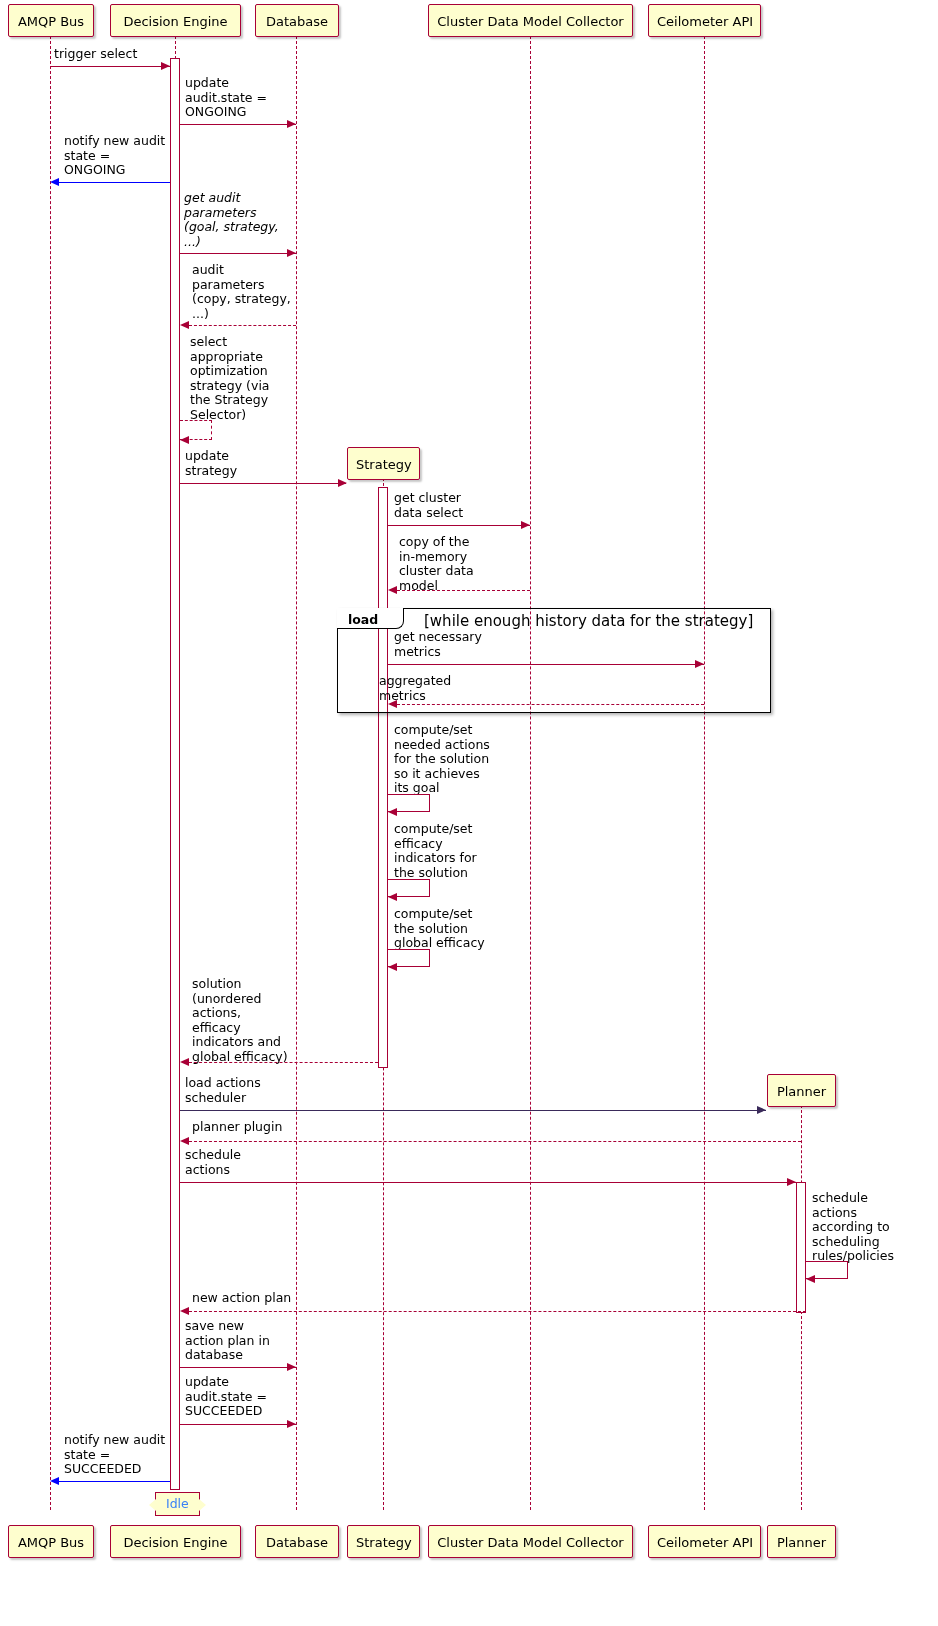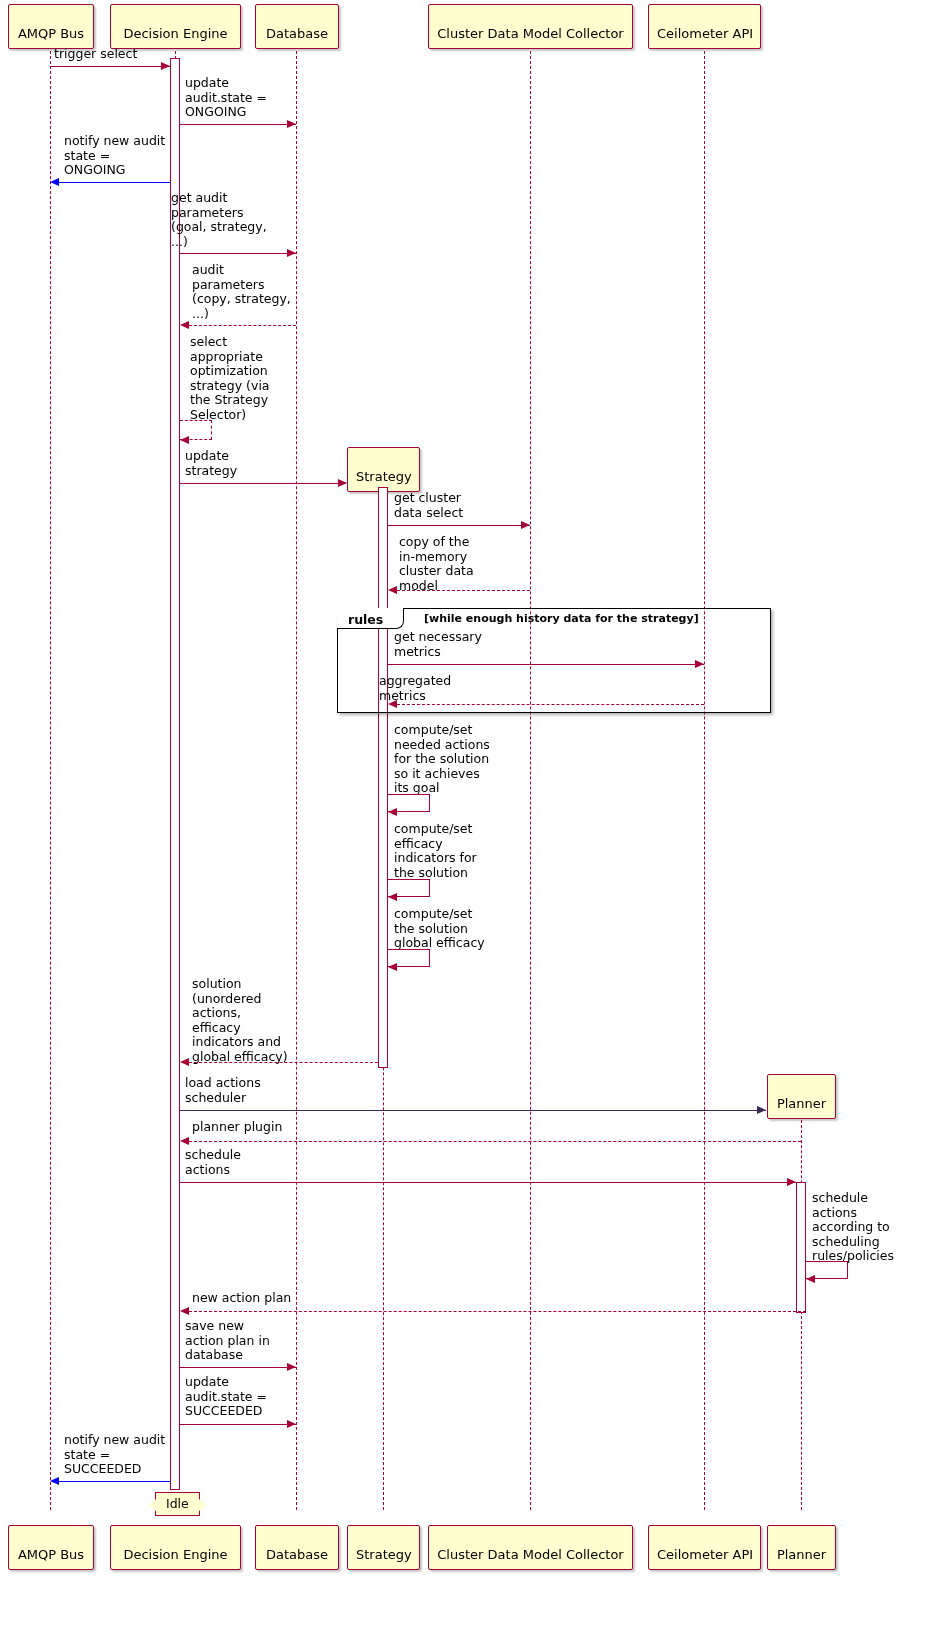"AMQP Bus" .participant { padding: 20px 8px 5px 8px -> 8px 8px 5px 8px }
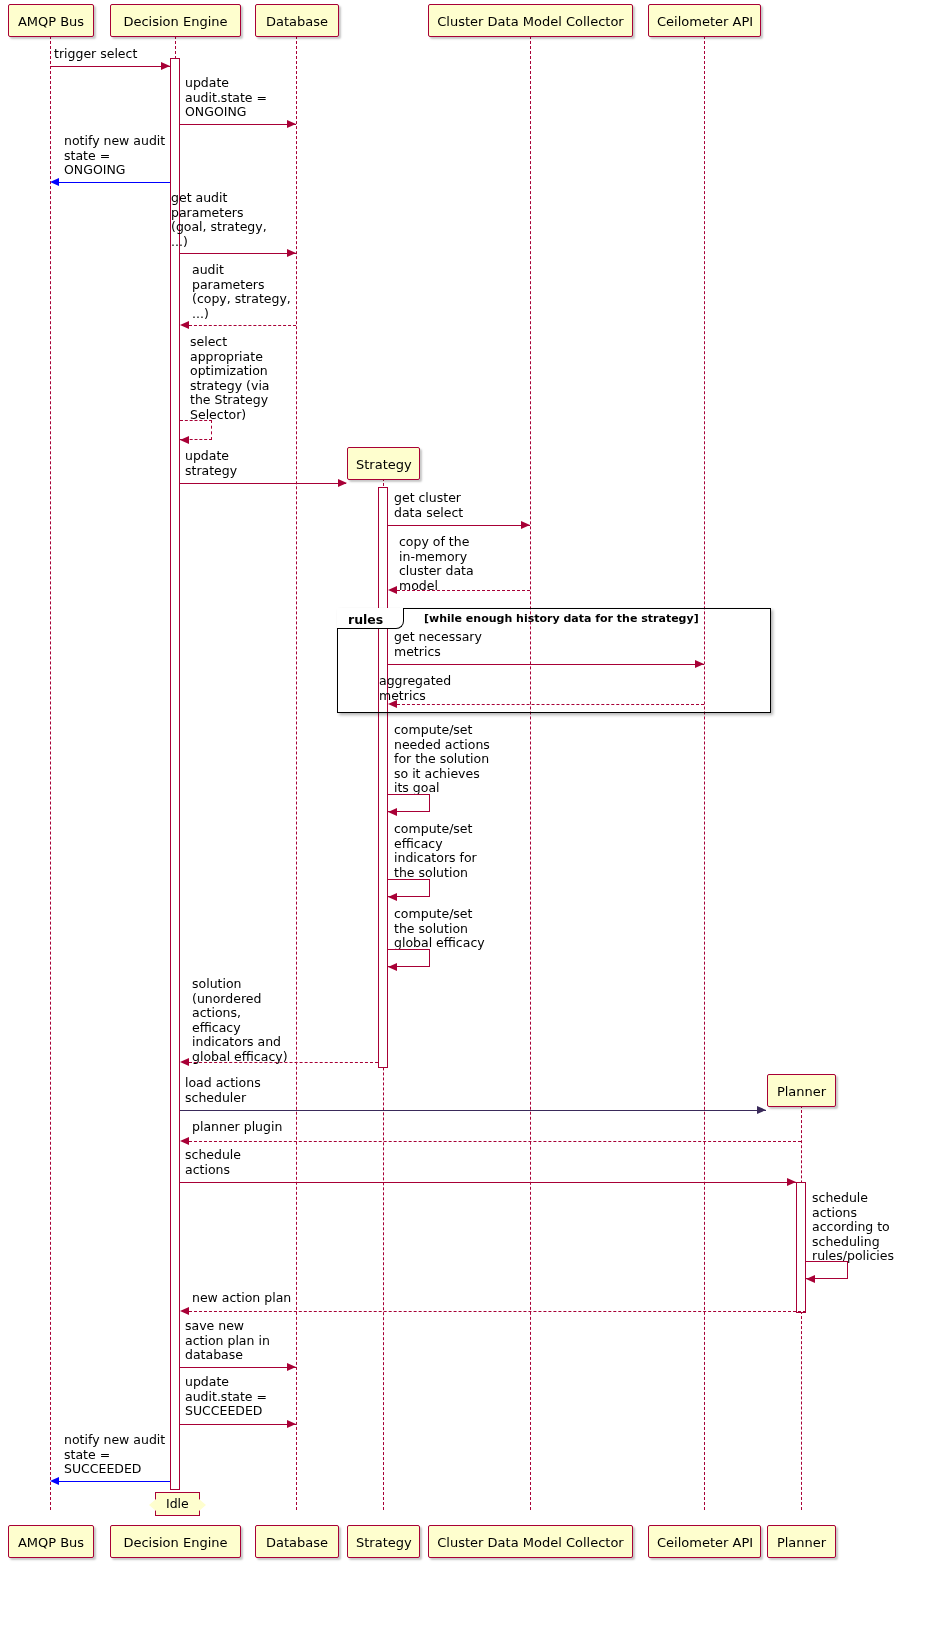"get audit" div.msg-text { font-style: none -> italic; left: 171px -> 184px }
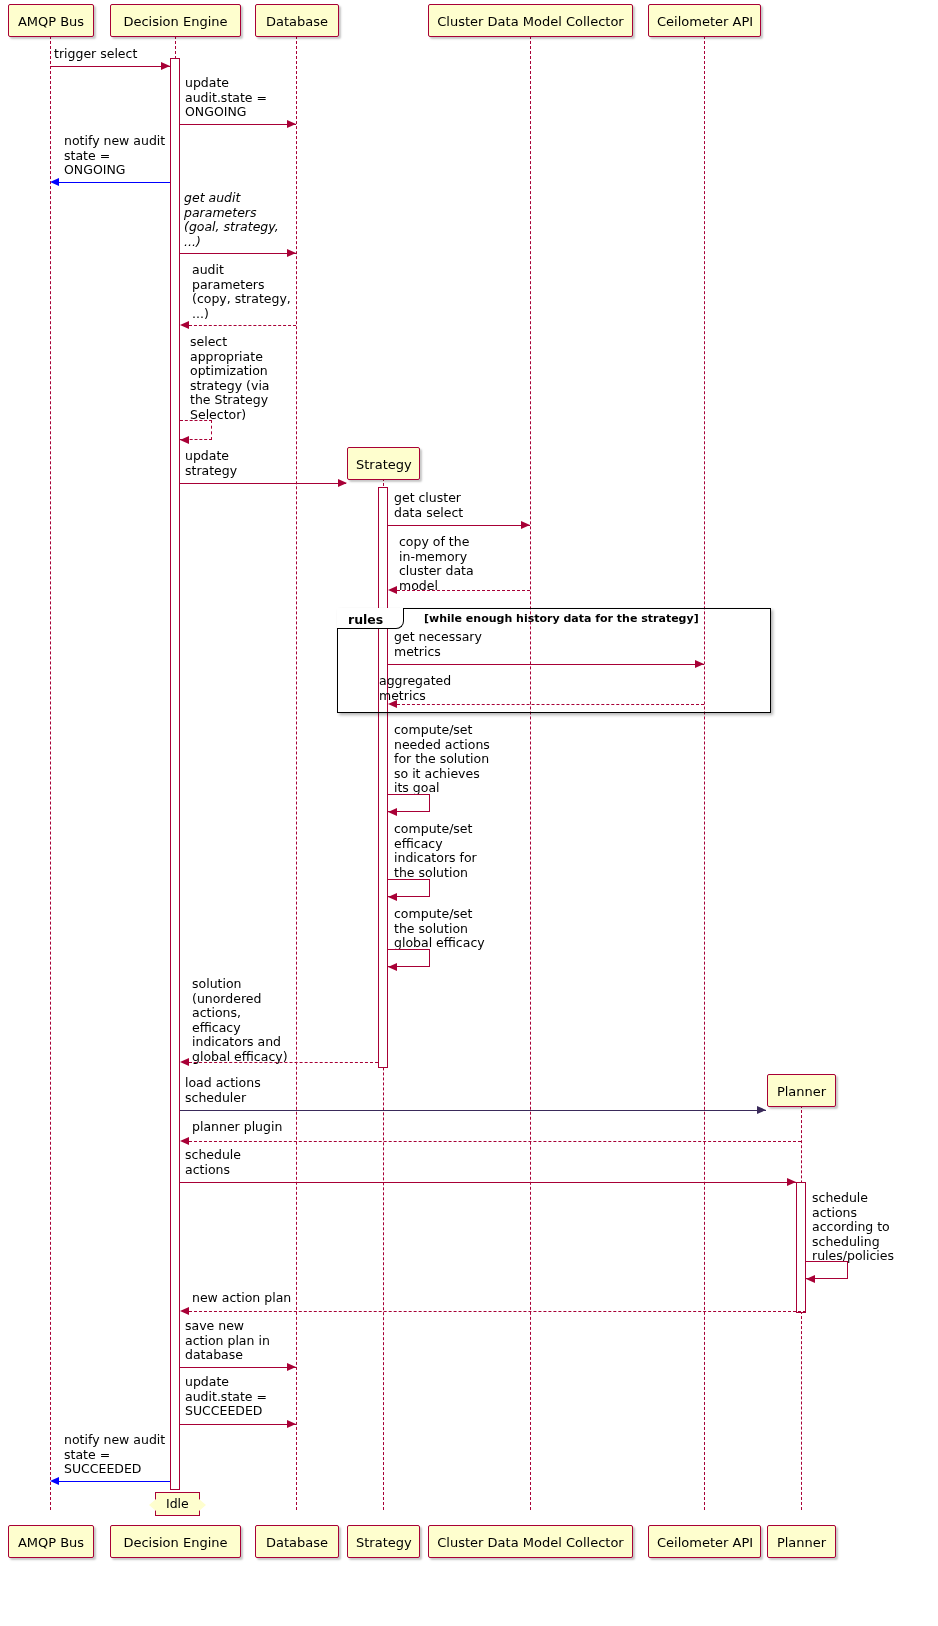"rules" div.loop-label { text: rules -> load }
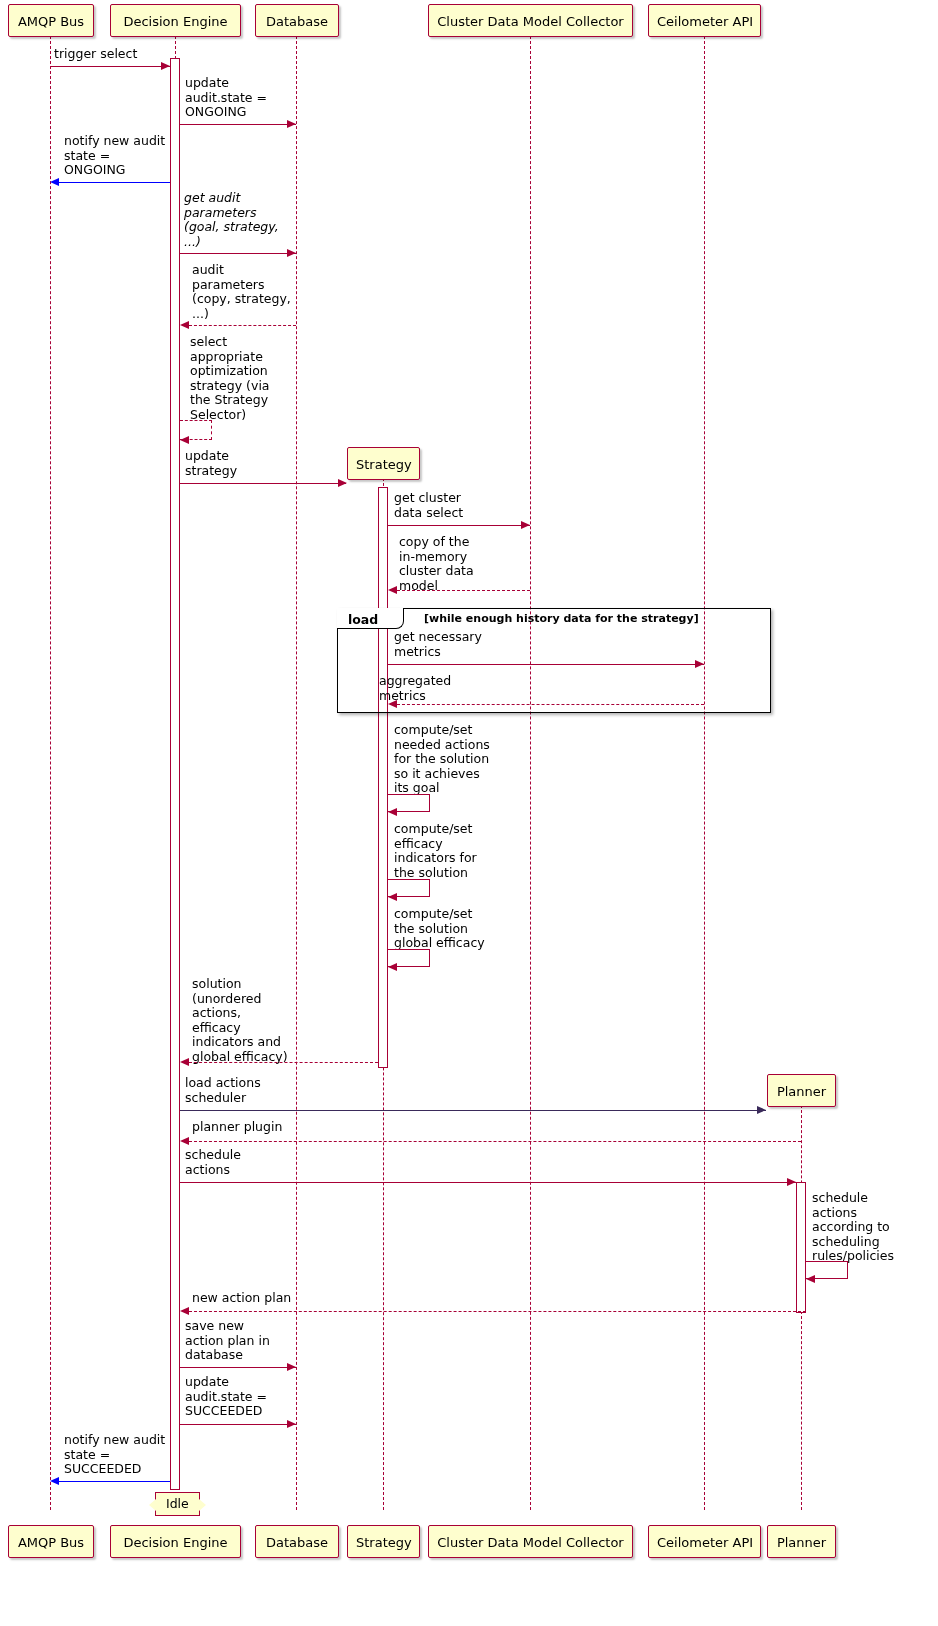"[while enough history data for" .loop-guard { font-size: 11px -> 15px; font-weight: bold -> normal }
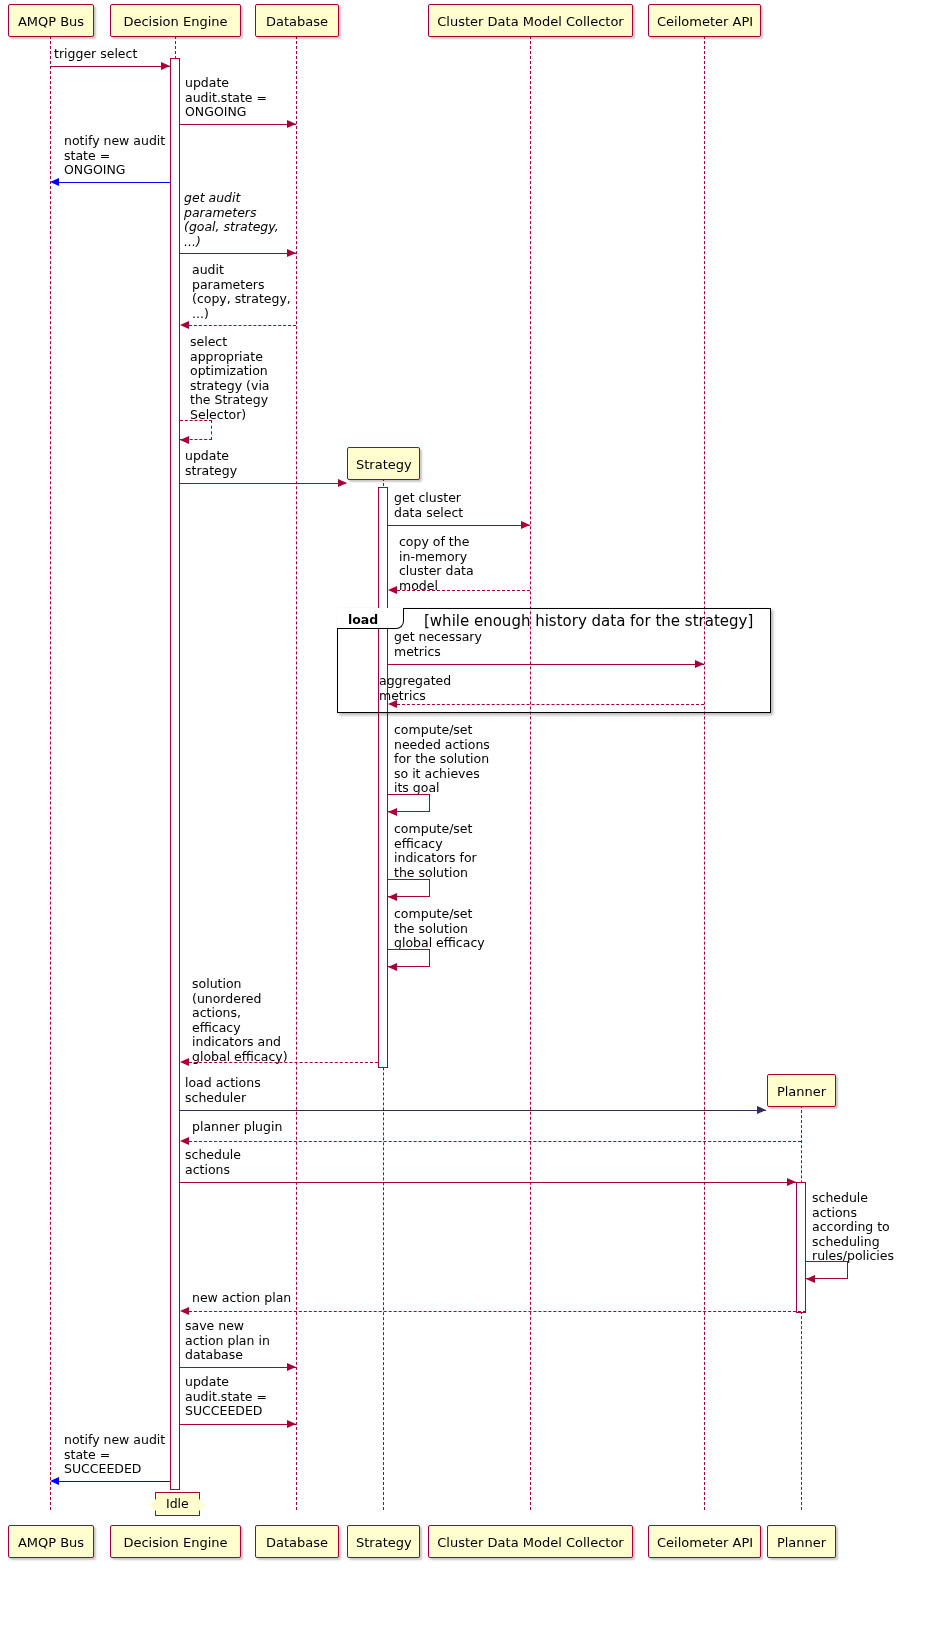"Idle" .endnote { color: #000000 -> #3b82f6 }
